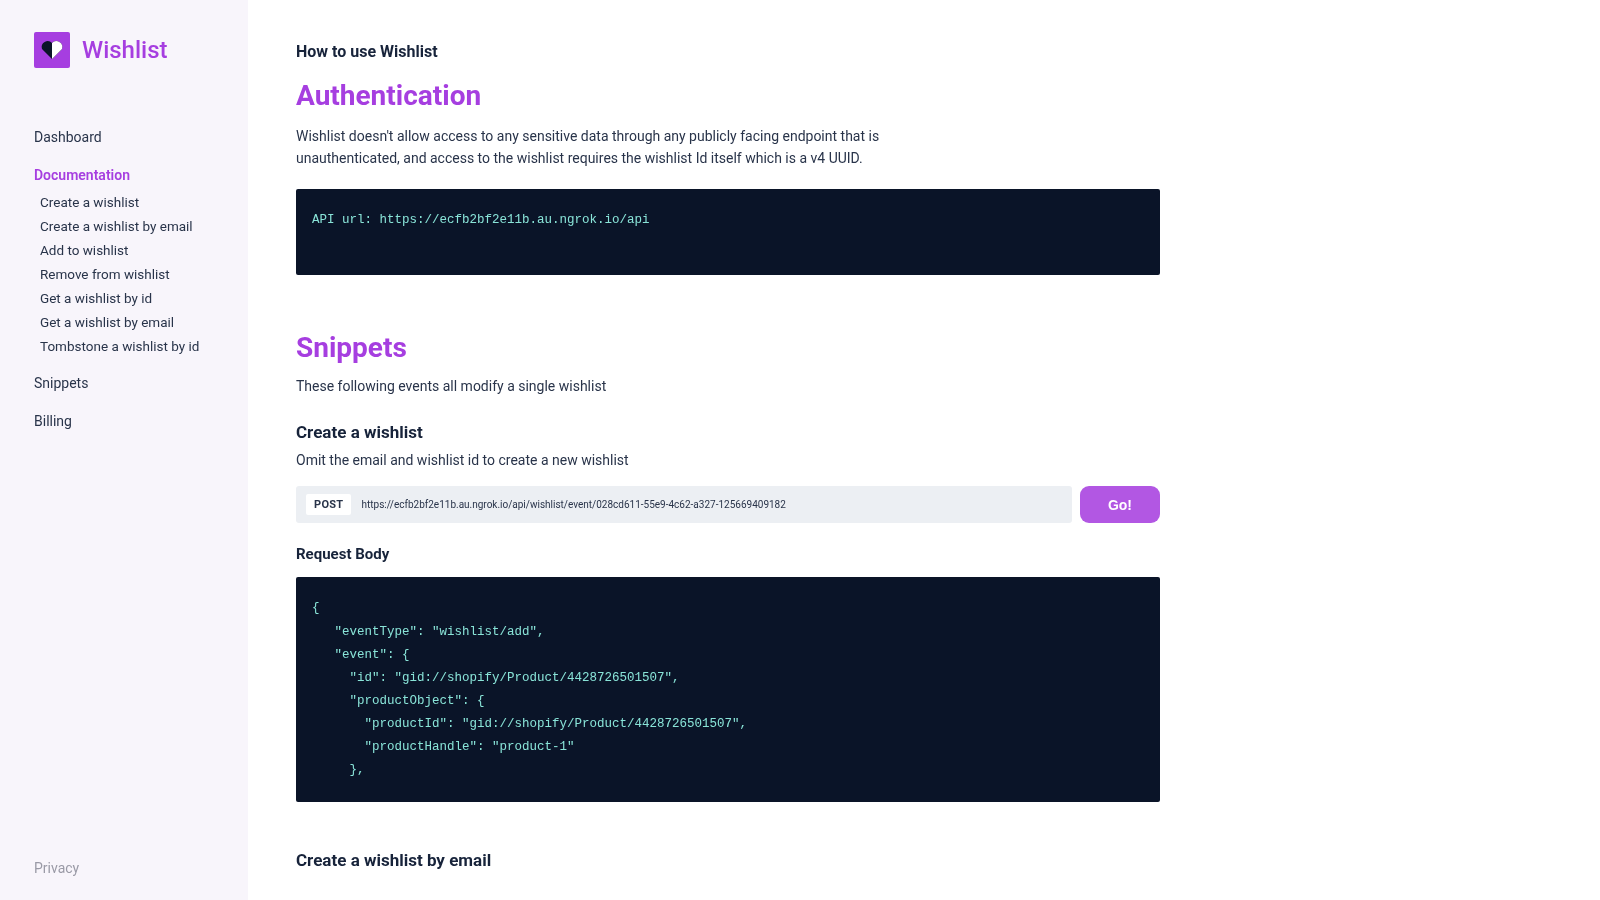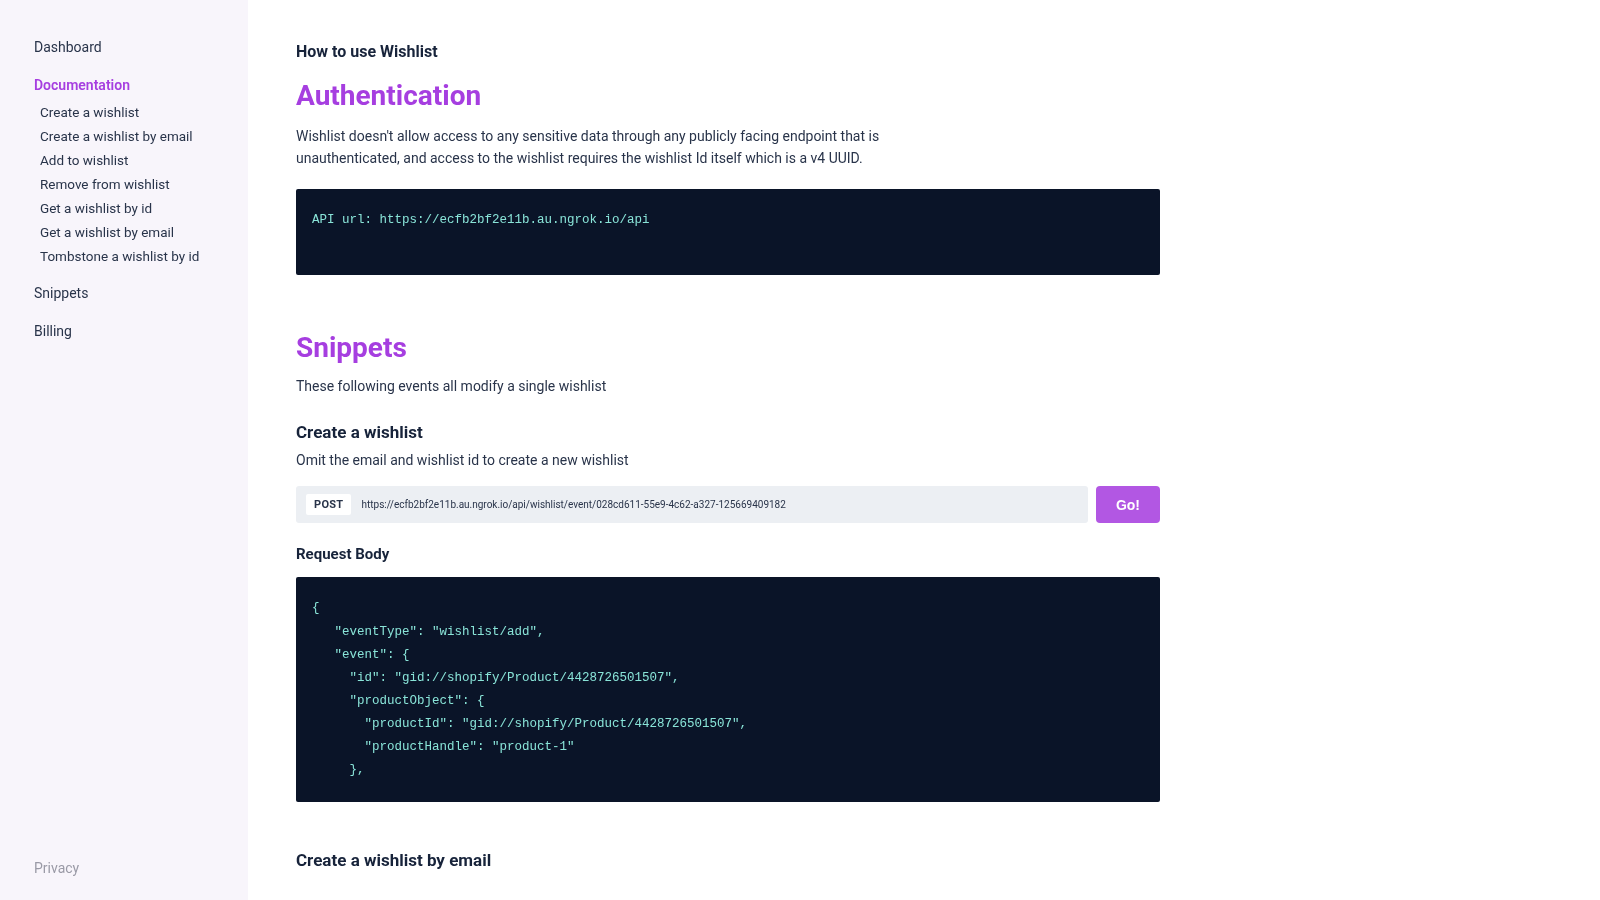"Wishlist" div.brand { html: none -> <div> <div> <svg> <path></path> <path></path> </svg> </div> <div>Wishlist</div> </div> }
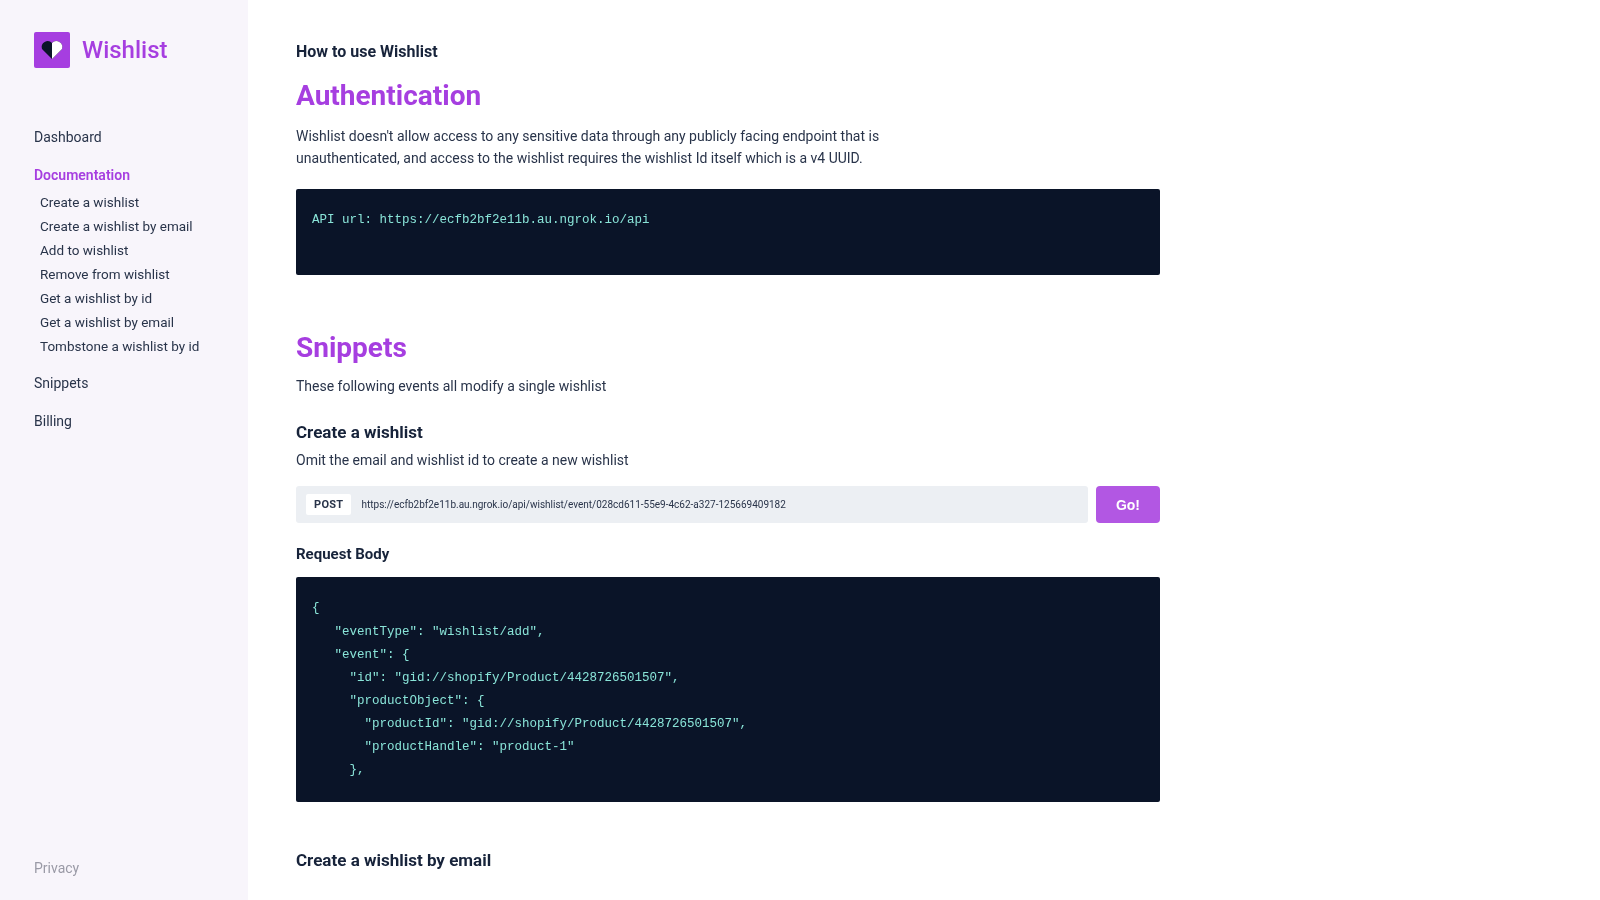"Go!" .go-btn { border-radius: 4px -> 9px; padding: 0 20px -> 0 28px }
